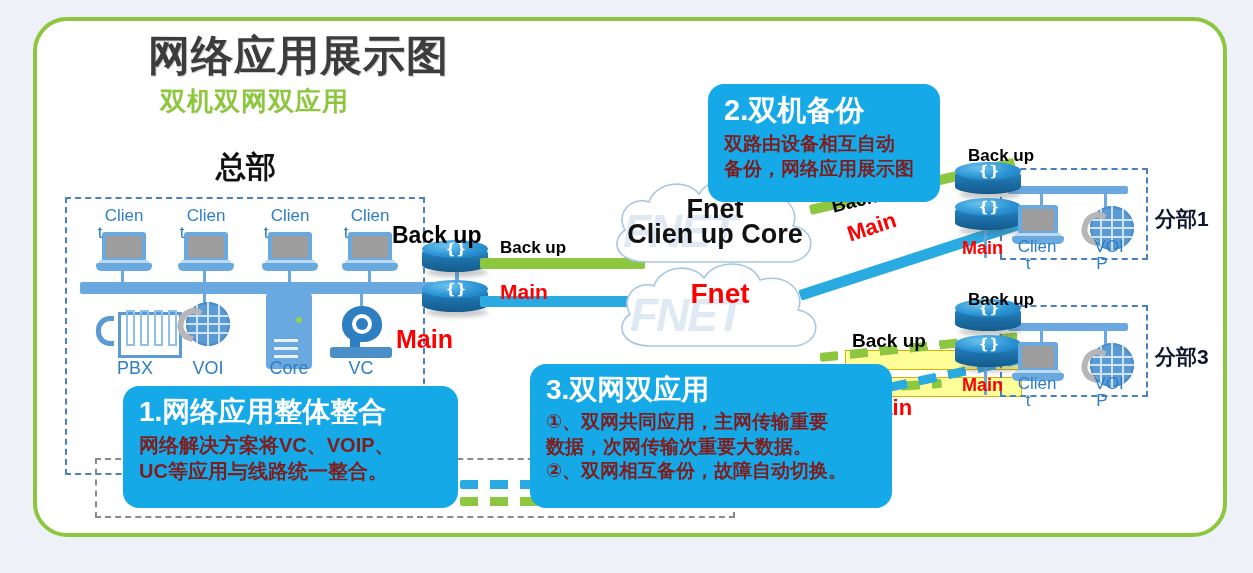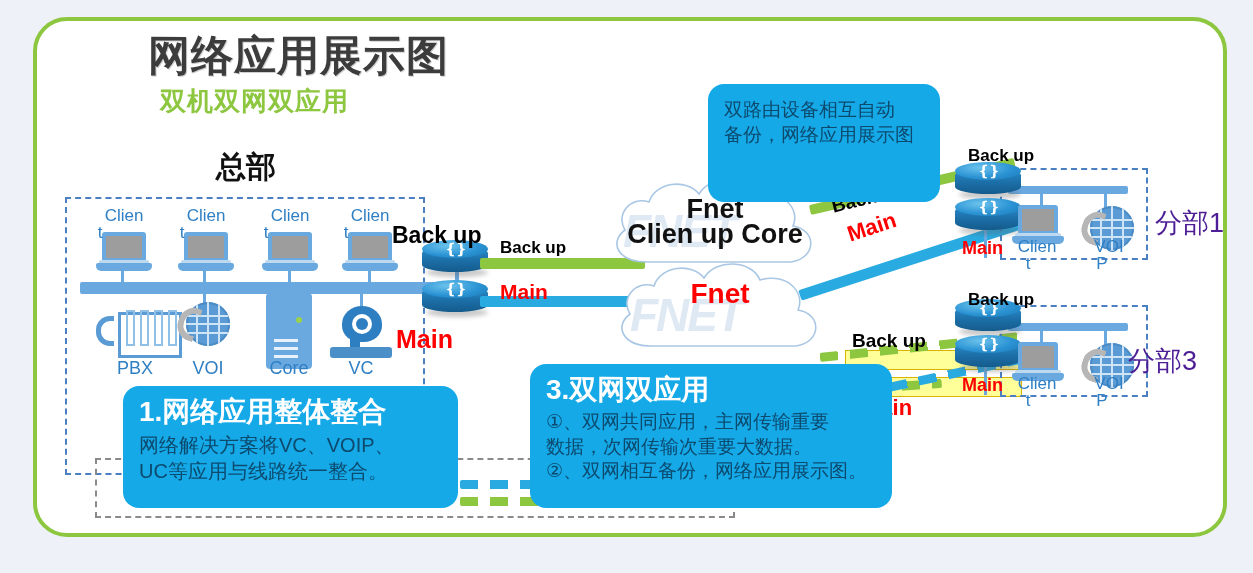"2.双机备份" div.ct { html: none -> <div>2.双机备份</div> }
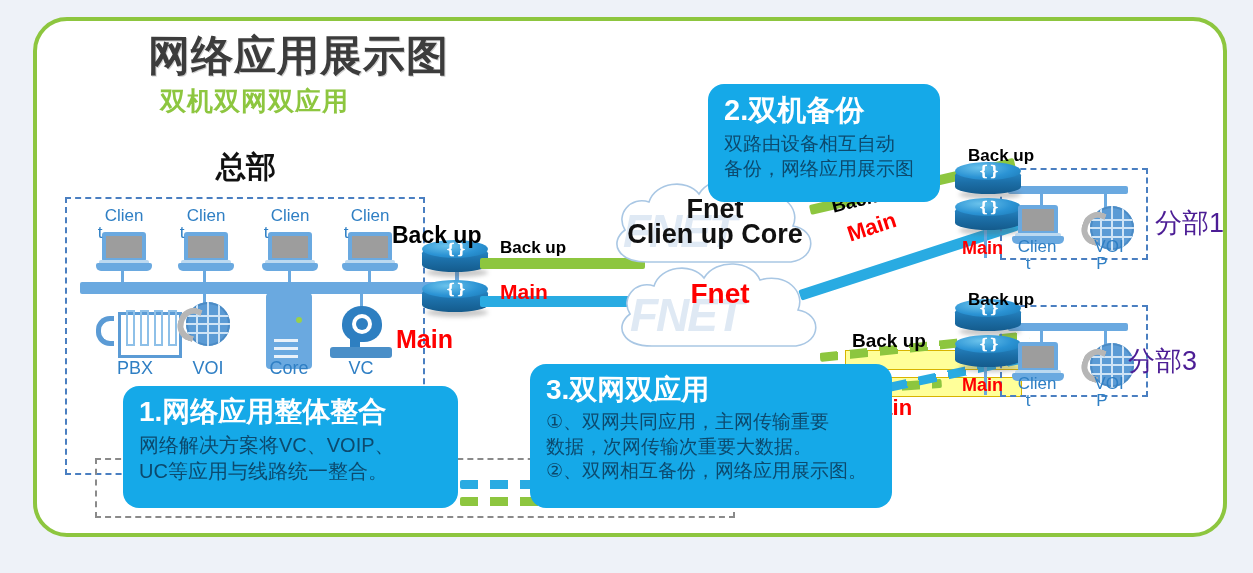"双路由设备相互自动" .callout .cb { color: #0c4a6e -> #7f1d1d; font-weight: normal -> bold }
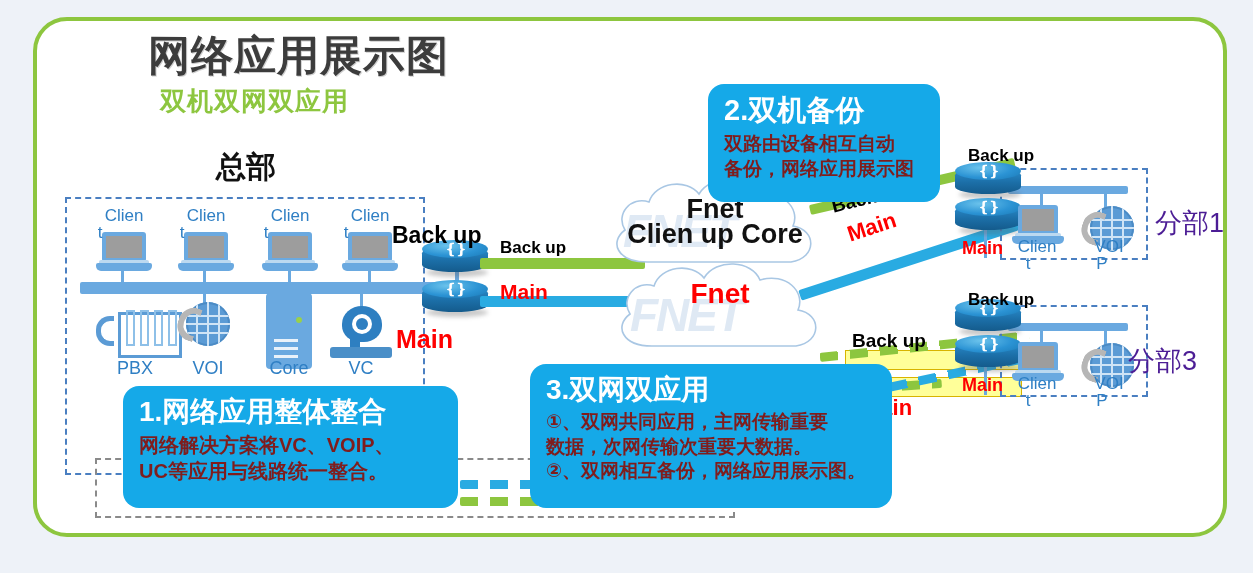"分部1" .branch-label { color: #4c1d95 -> #0f172a; font-size: 27px -> 21px; font-weight: normal -> bold }
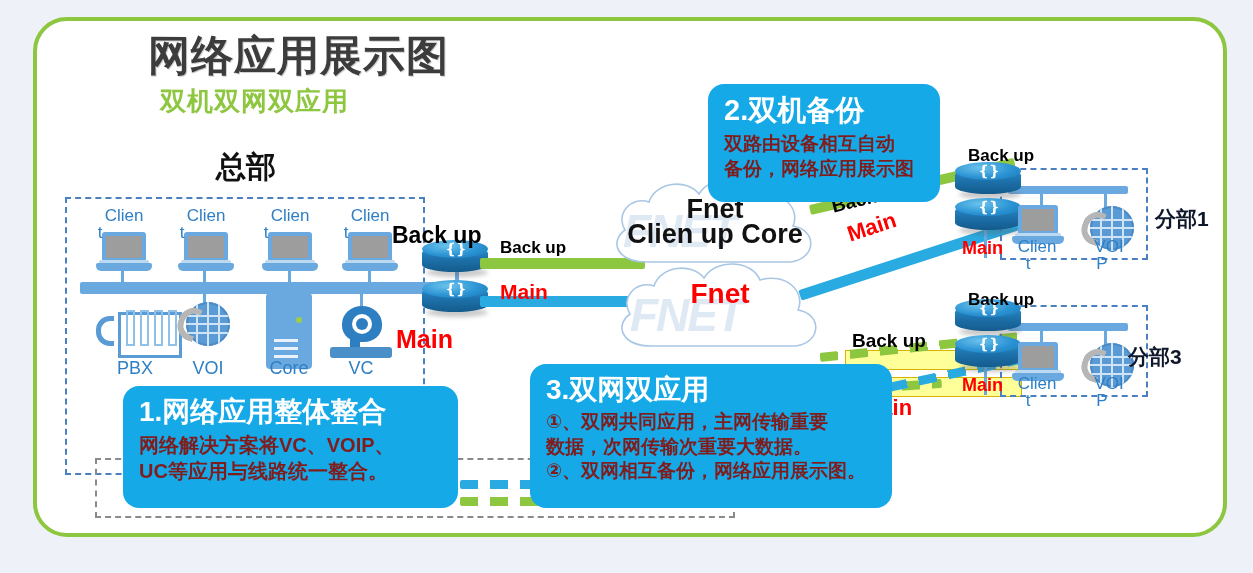"分部3" #b3-label { left: 1128px -> 1155px }
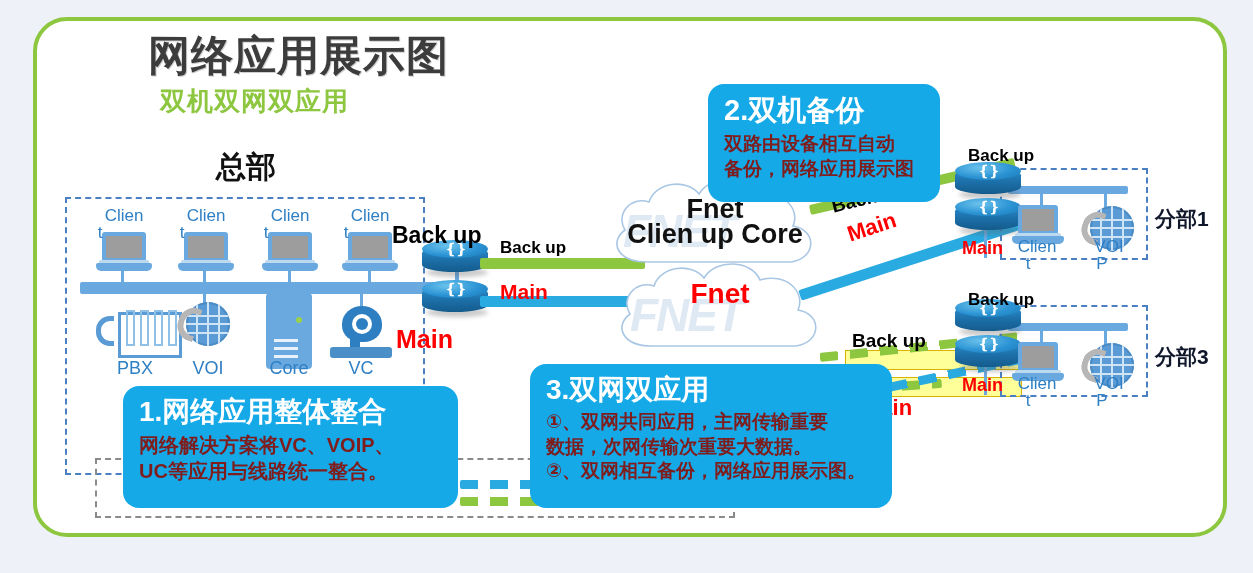"②、双网相互备份，网络应用展示图。" div.cb { text: 网络应用展示图 -> 故障自动切换 }
